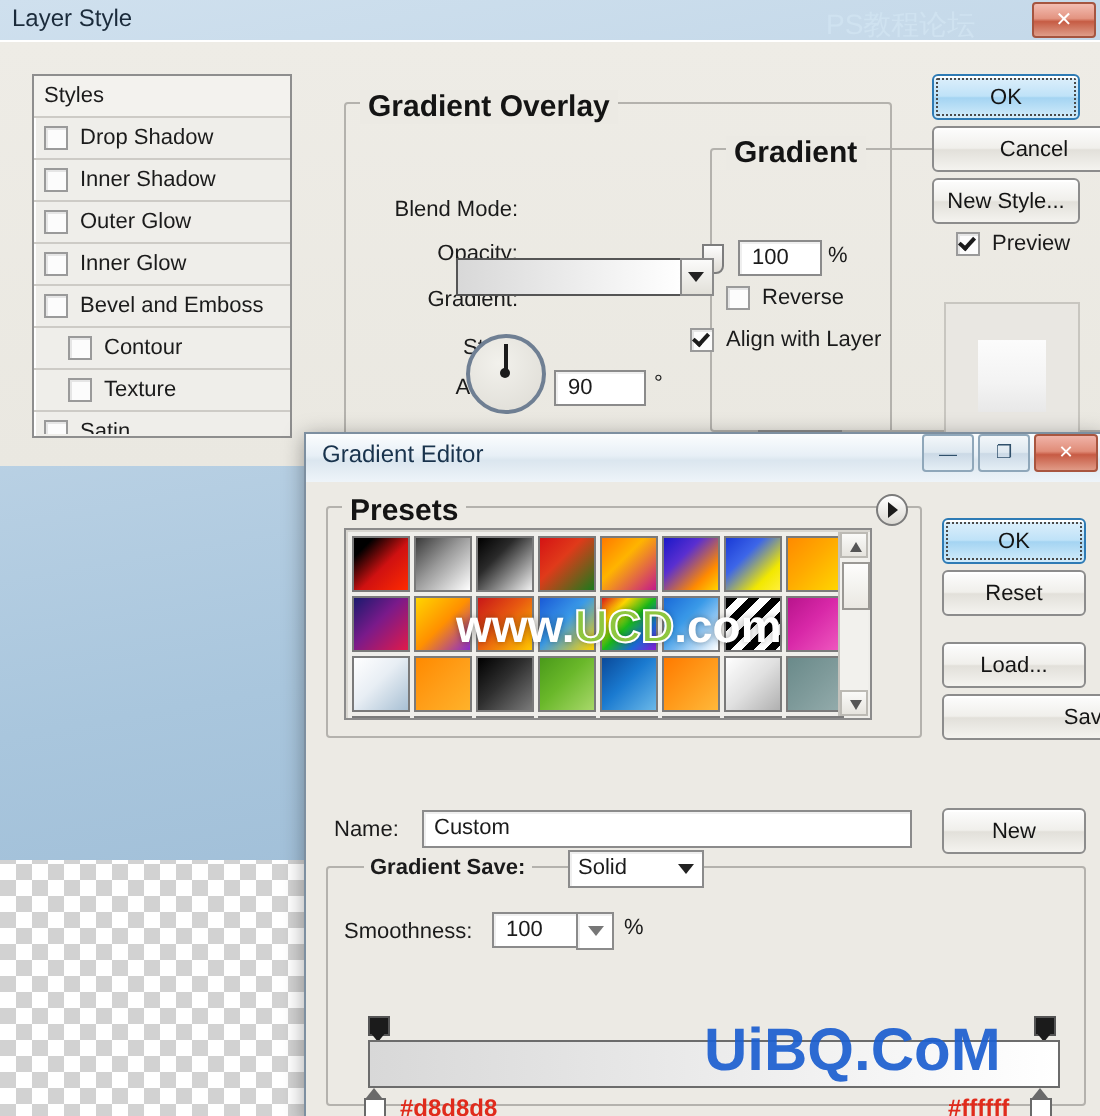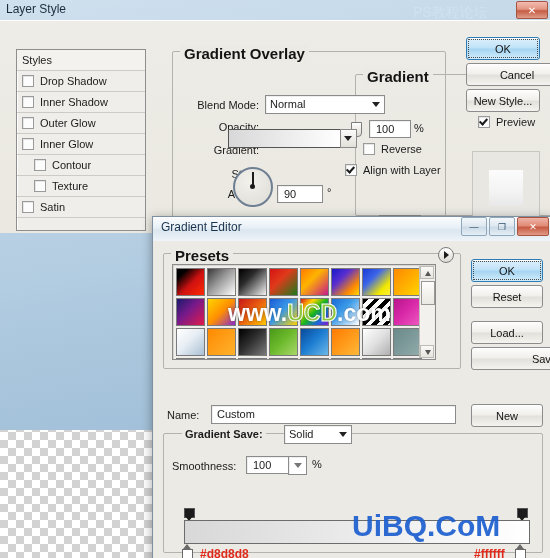"Styles" #styles-panel { top: 28px -> 16px }
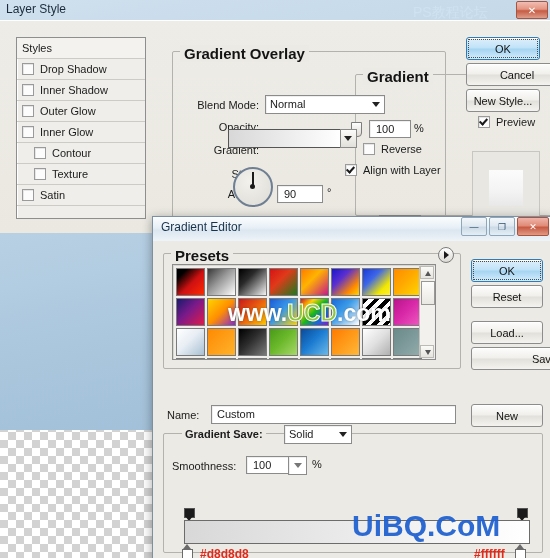"Normal" div.combo { html: <div> <span>Normal</span> <span></span> </div> -> none }
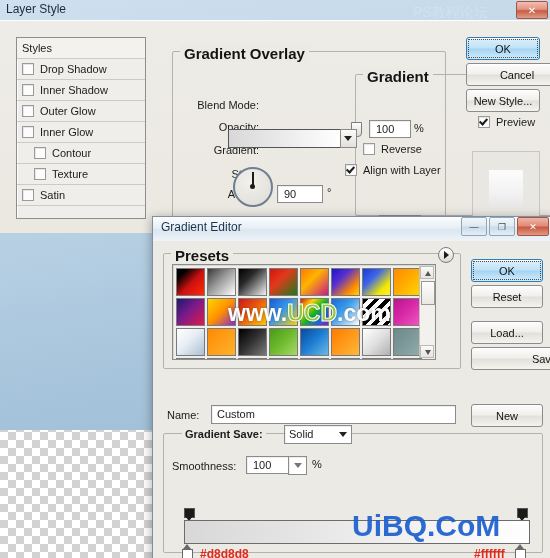"Bevel and Emboss" div.style-row { html: none -> <div> <span></span> <span>Bevel and Emboss</span> </div> }
